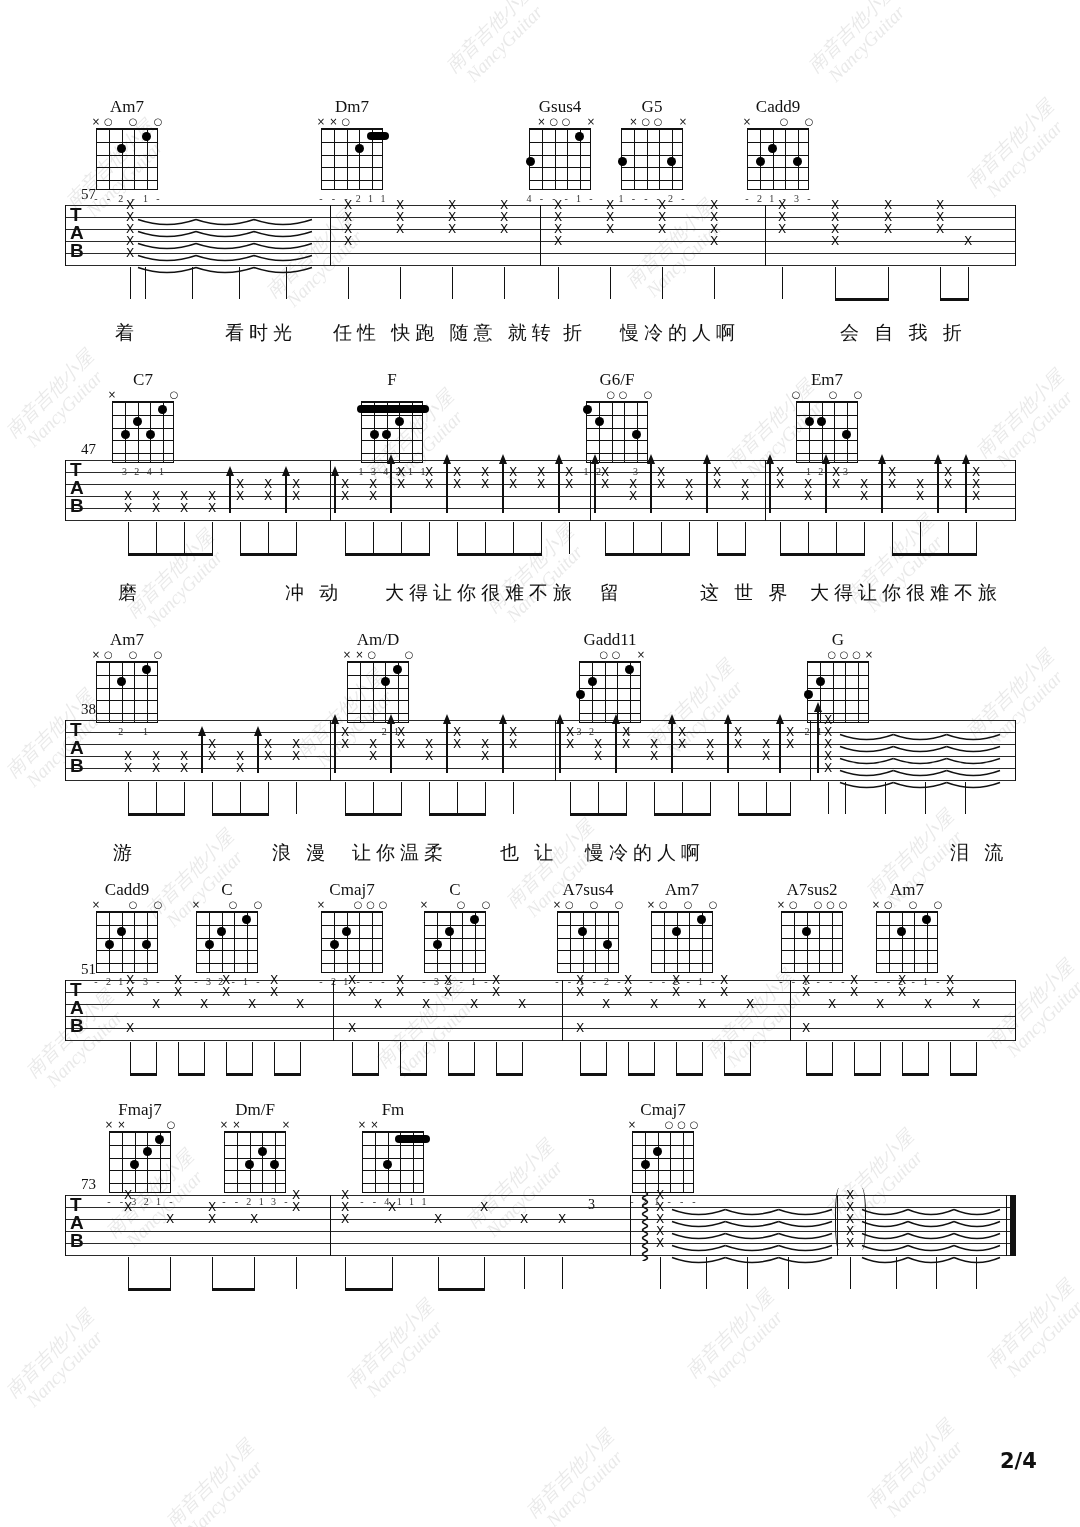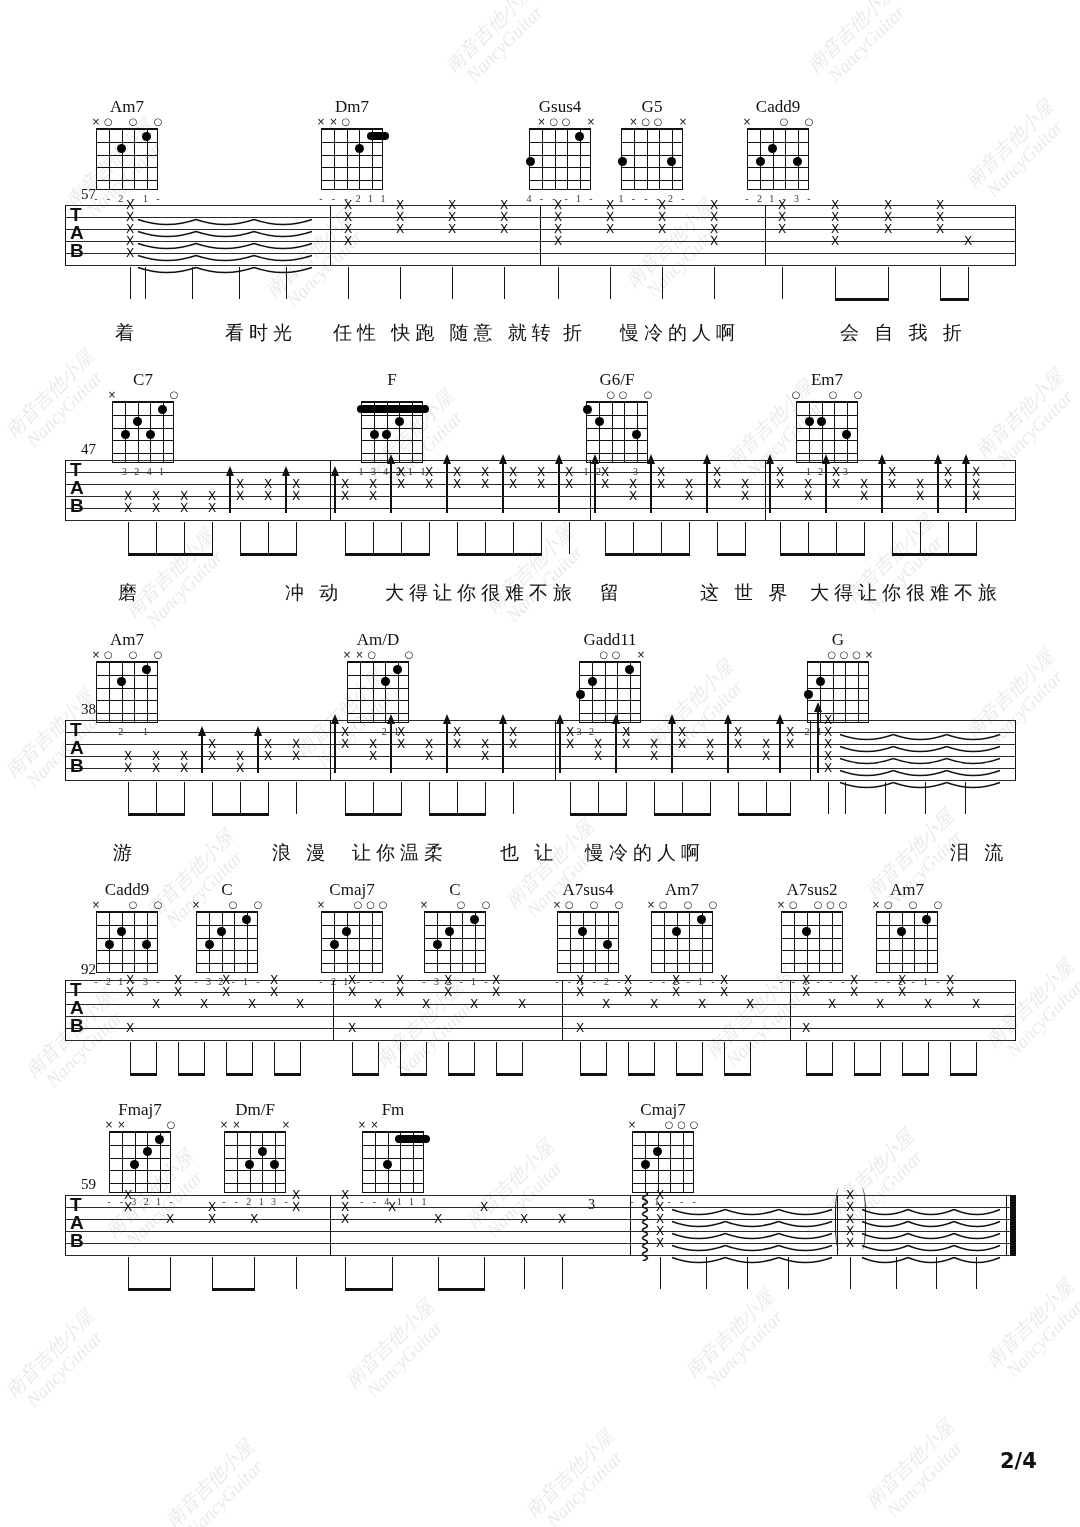"92" div.measure-num { text: 92 -> 51 }
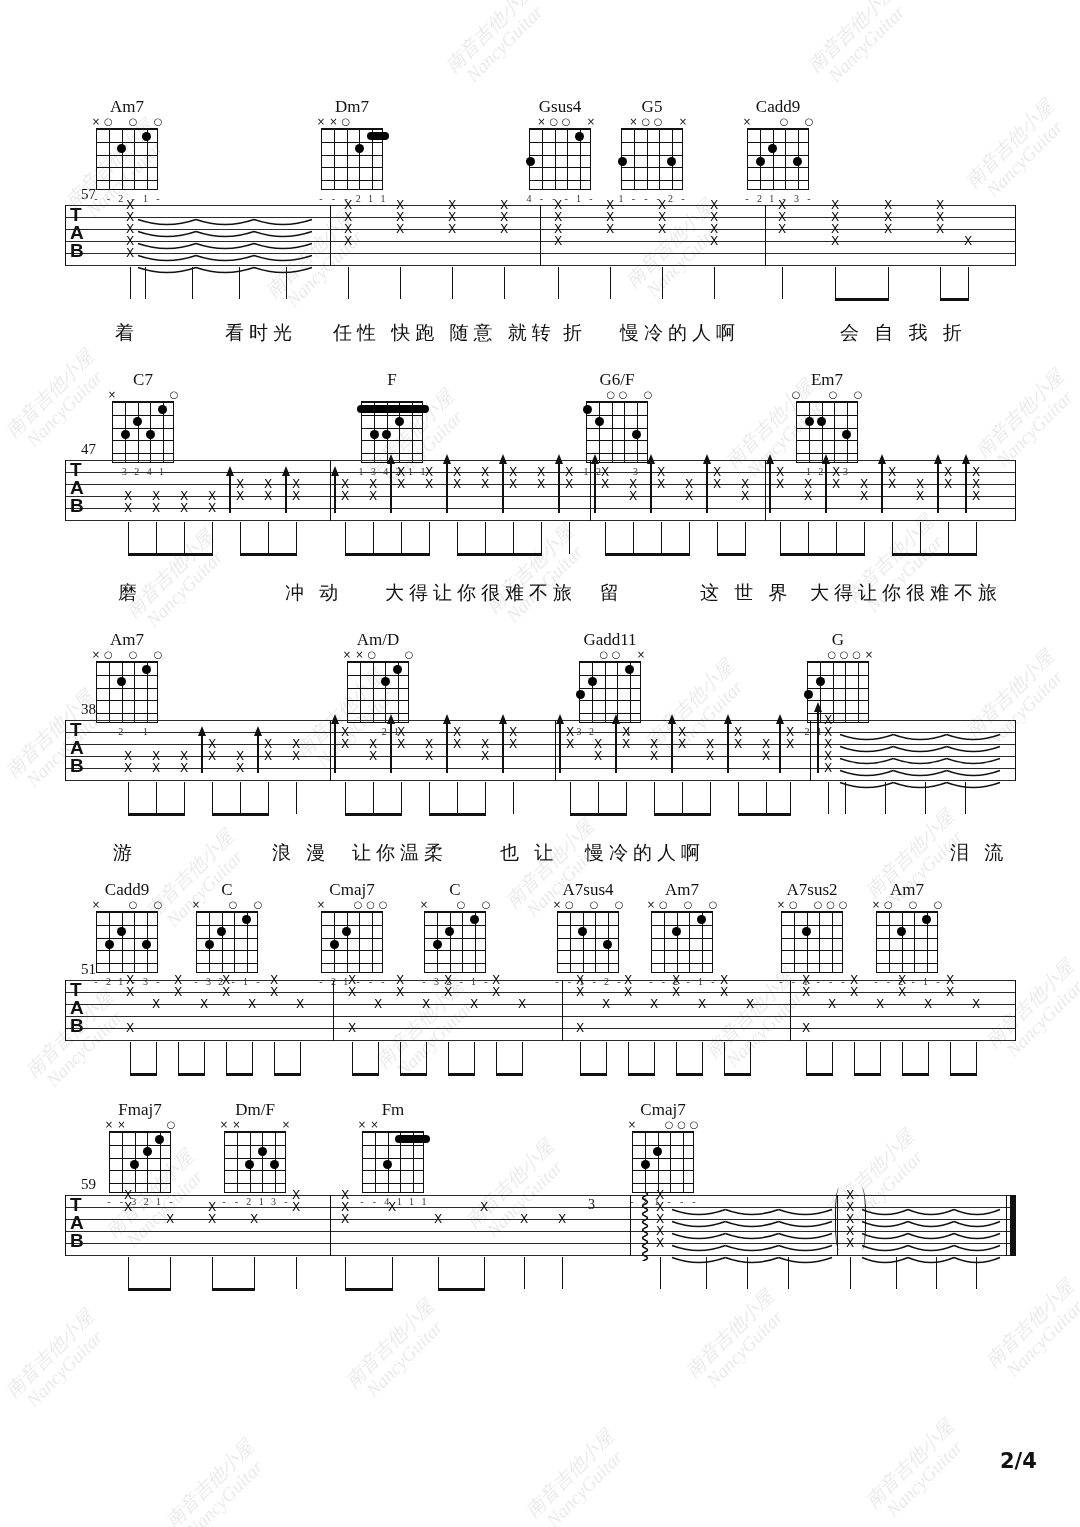"59" div.measure-num { text: 59 -> 73 }
